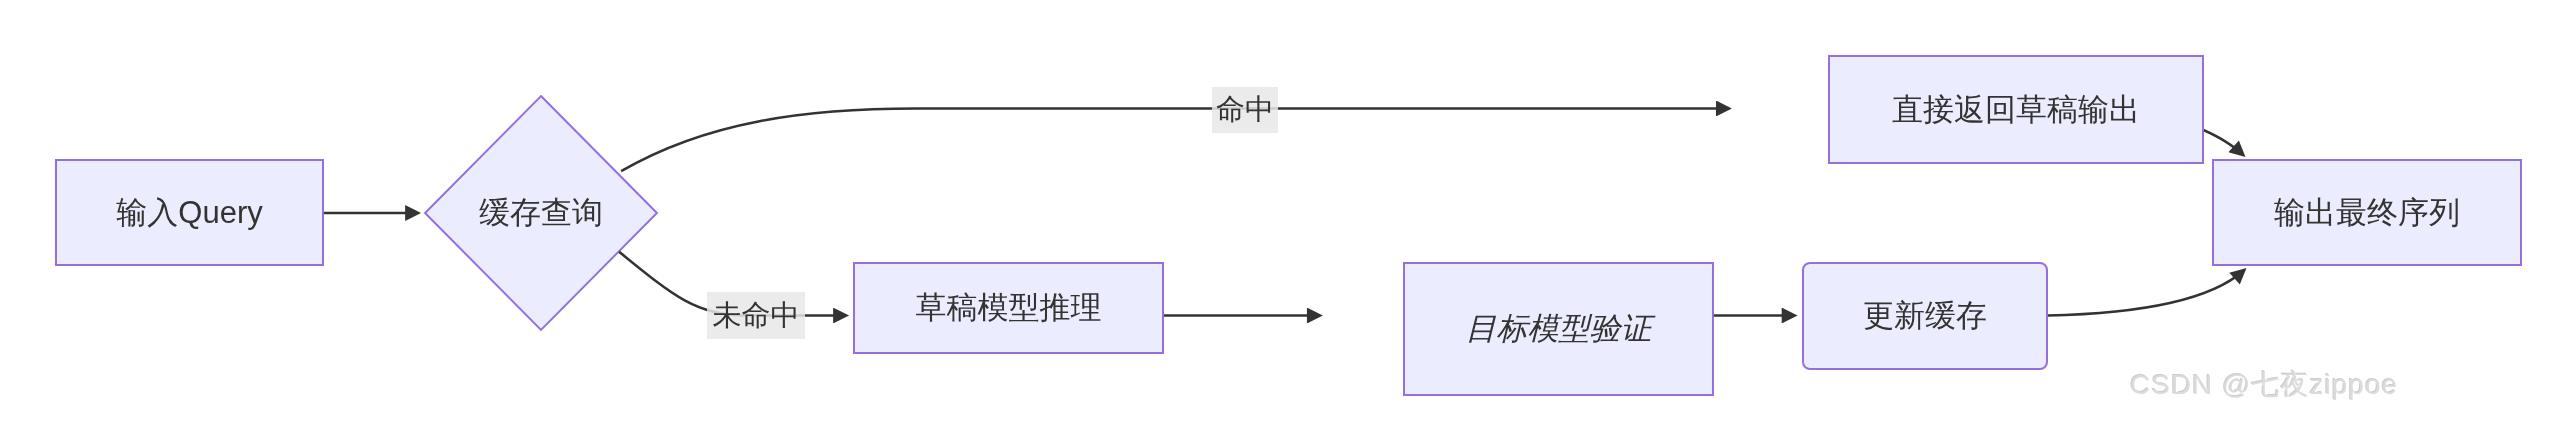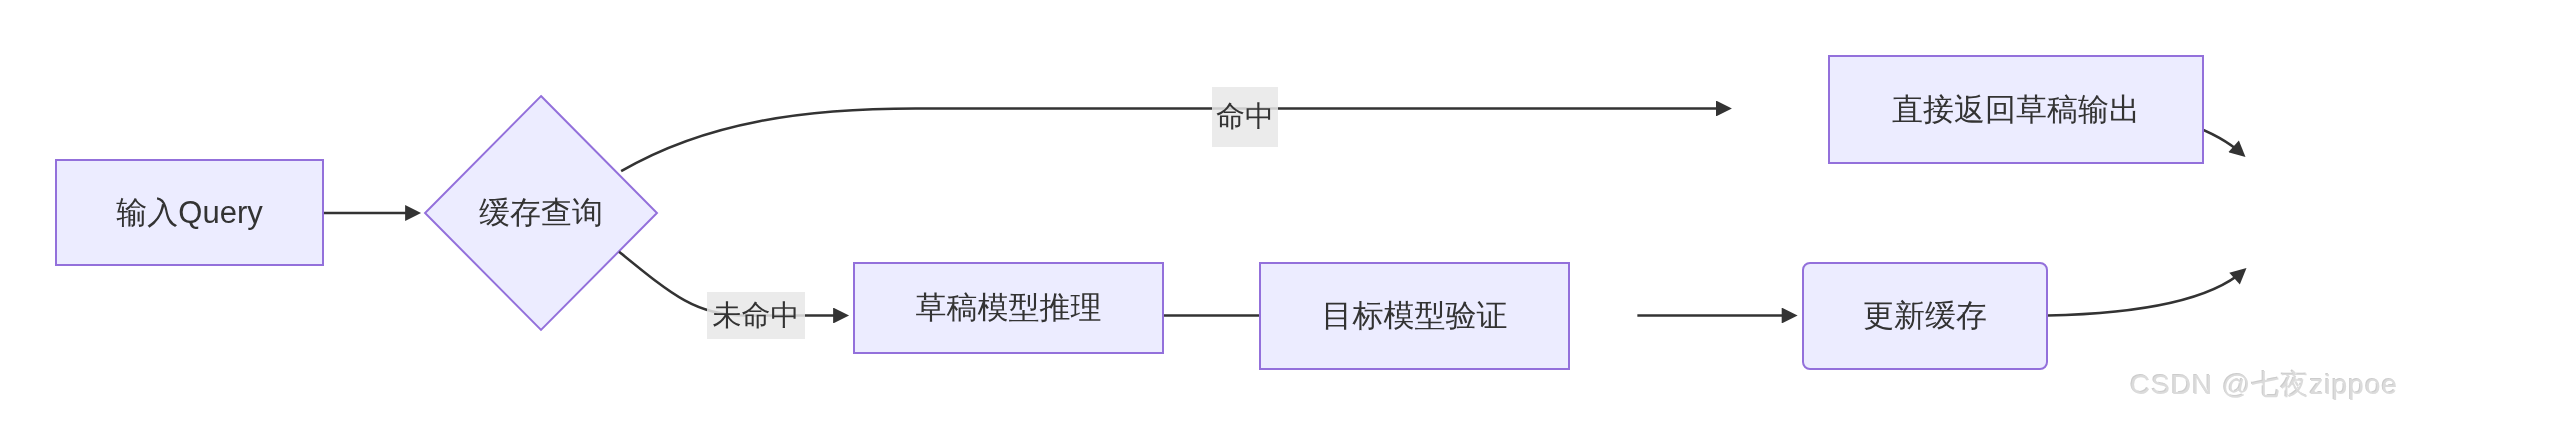"命中" div.edge-label { height: 60px -> 46px }
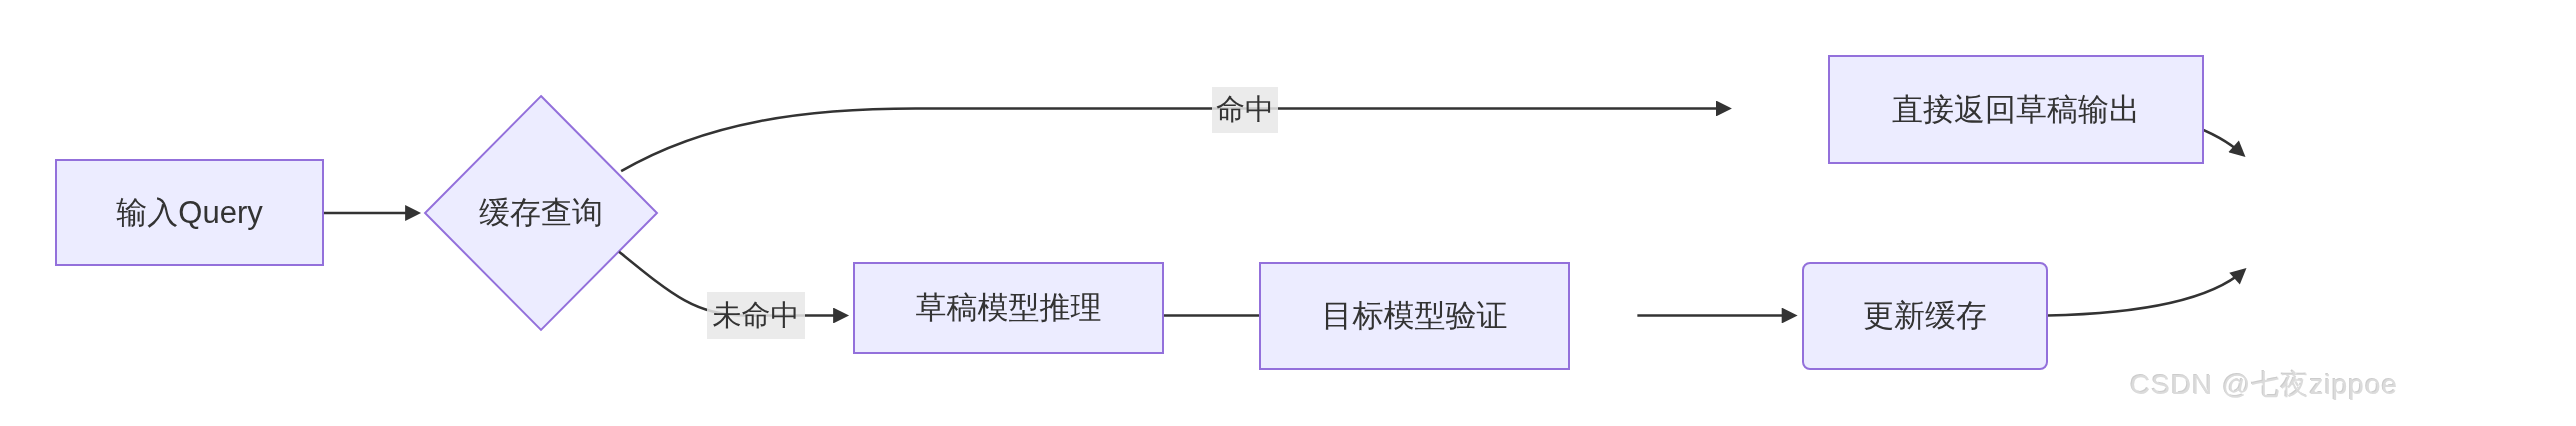"输出最终序列" div.node { html: none -> <div>输出最终序列</div> }
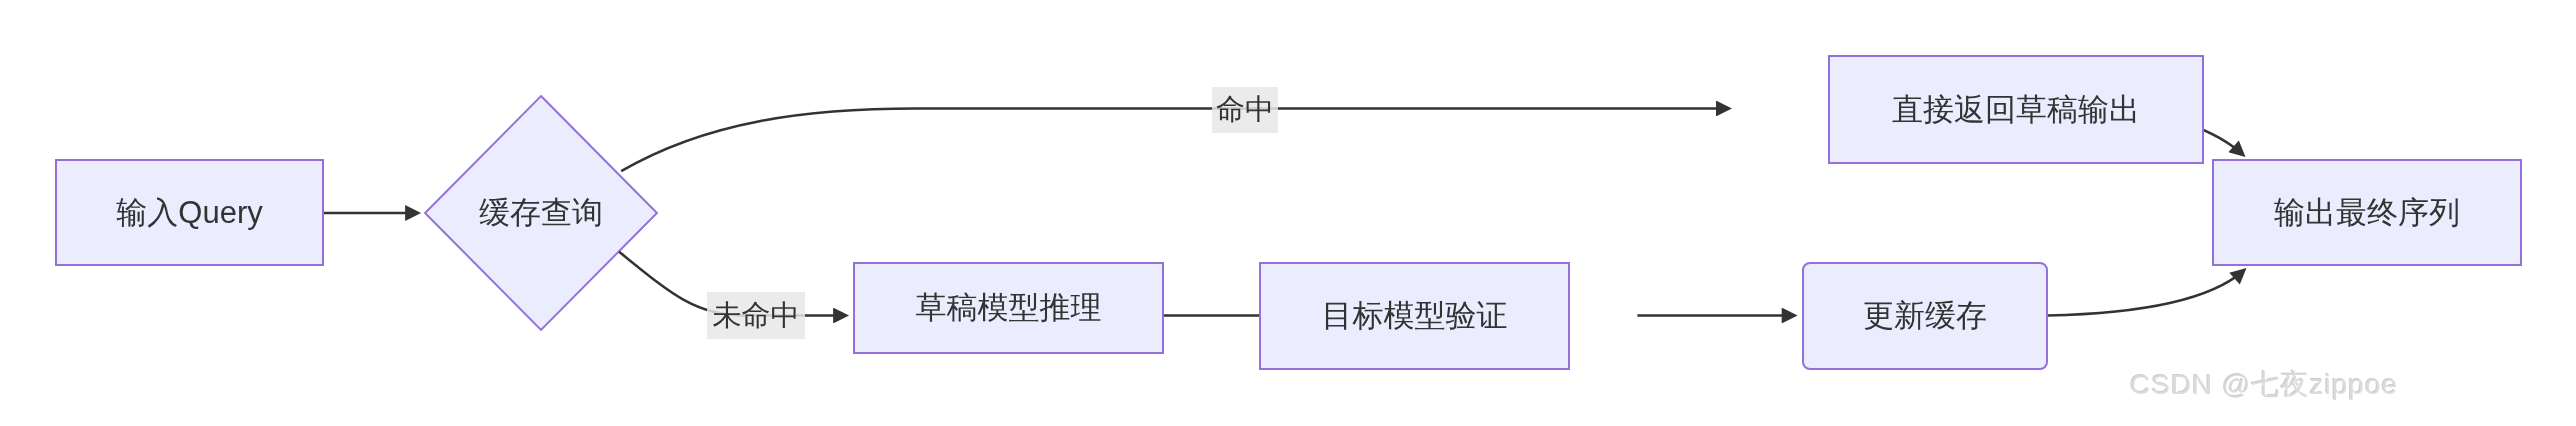"目标模型验证" div.node { font-style: none -> italic; height: 108px -> 134px; left: 1259px -> 1403px }
